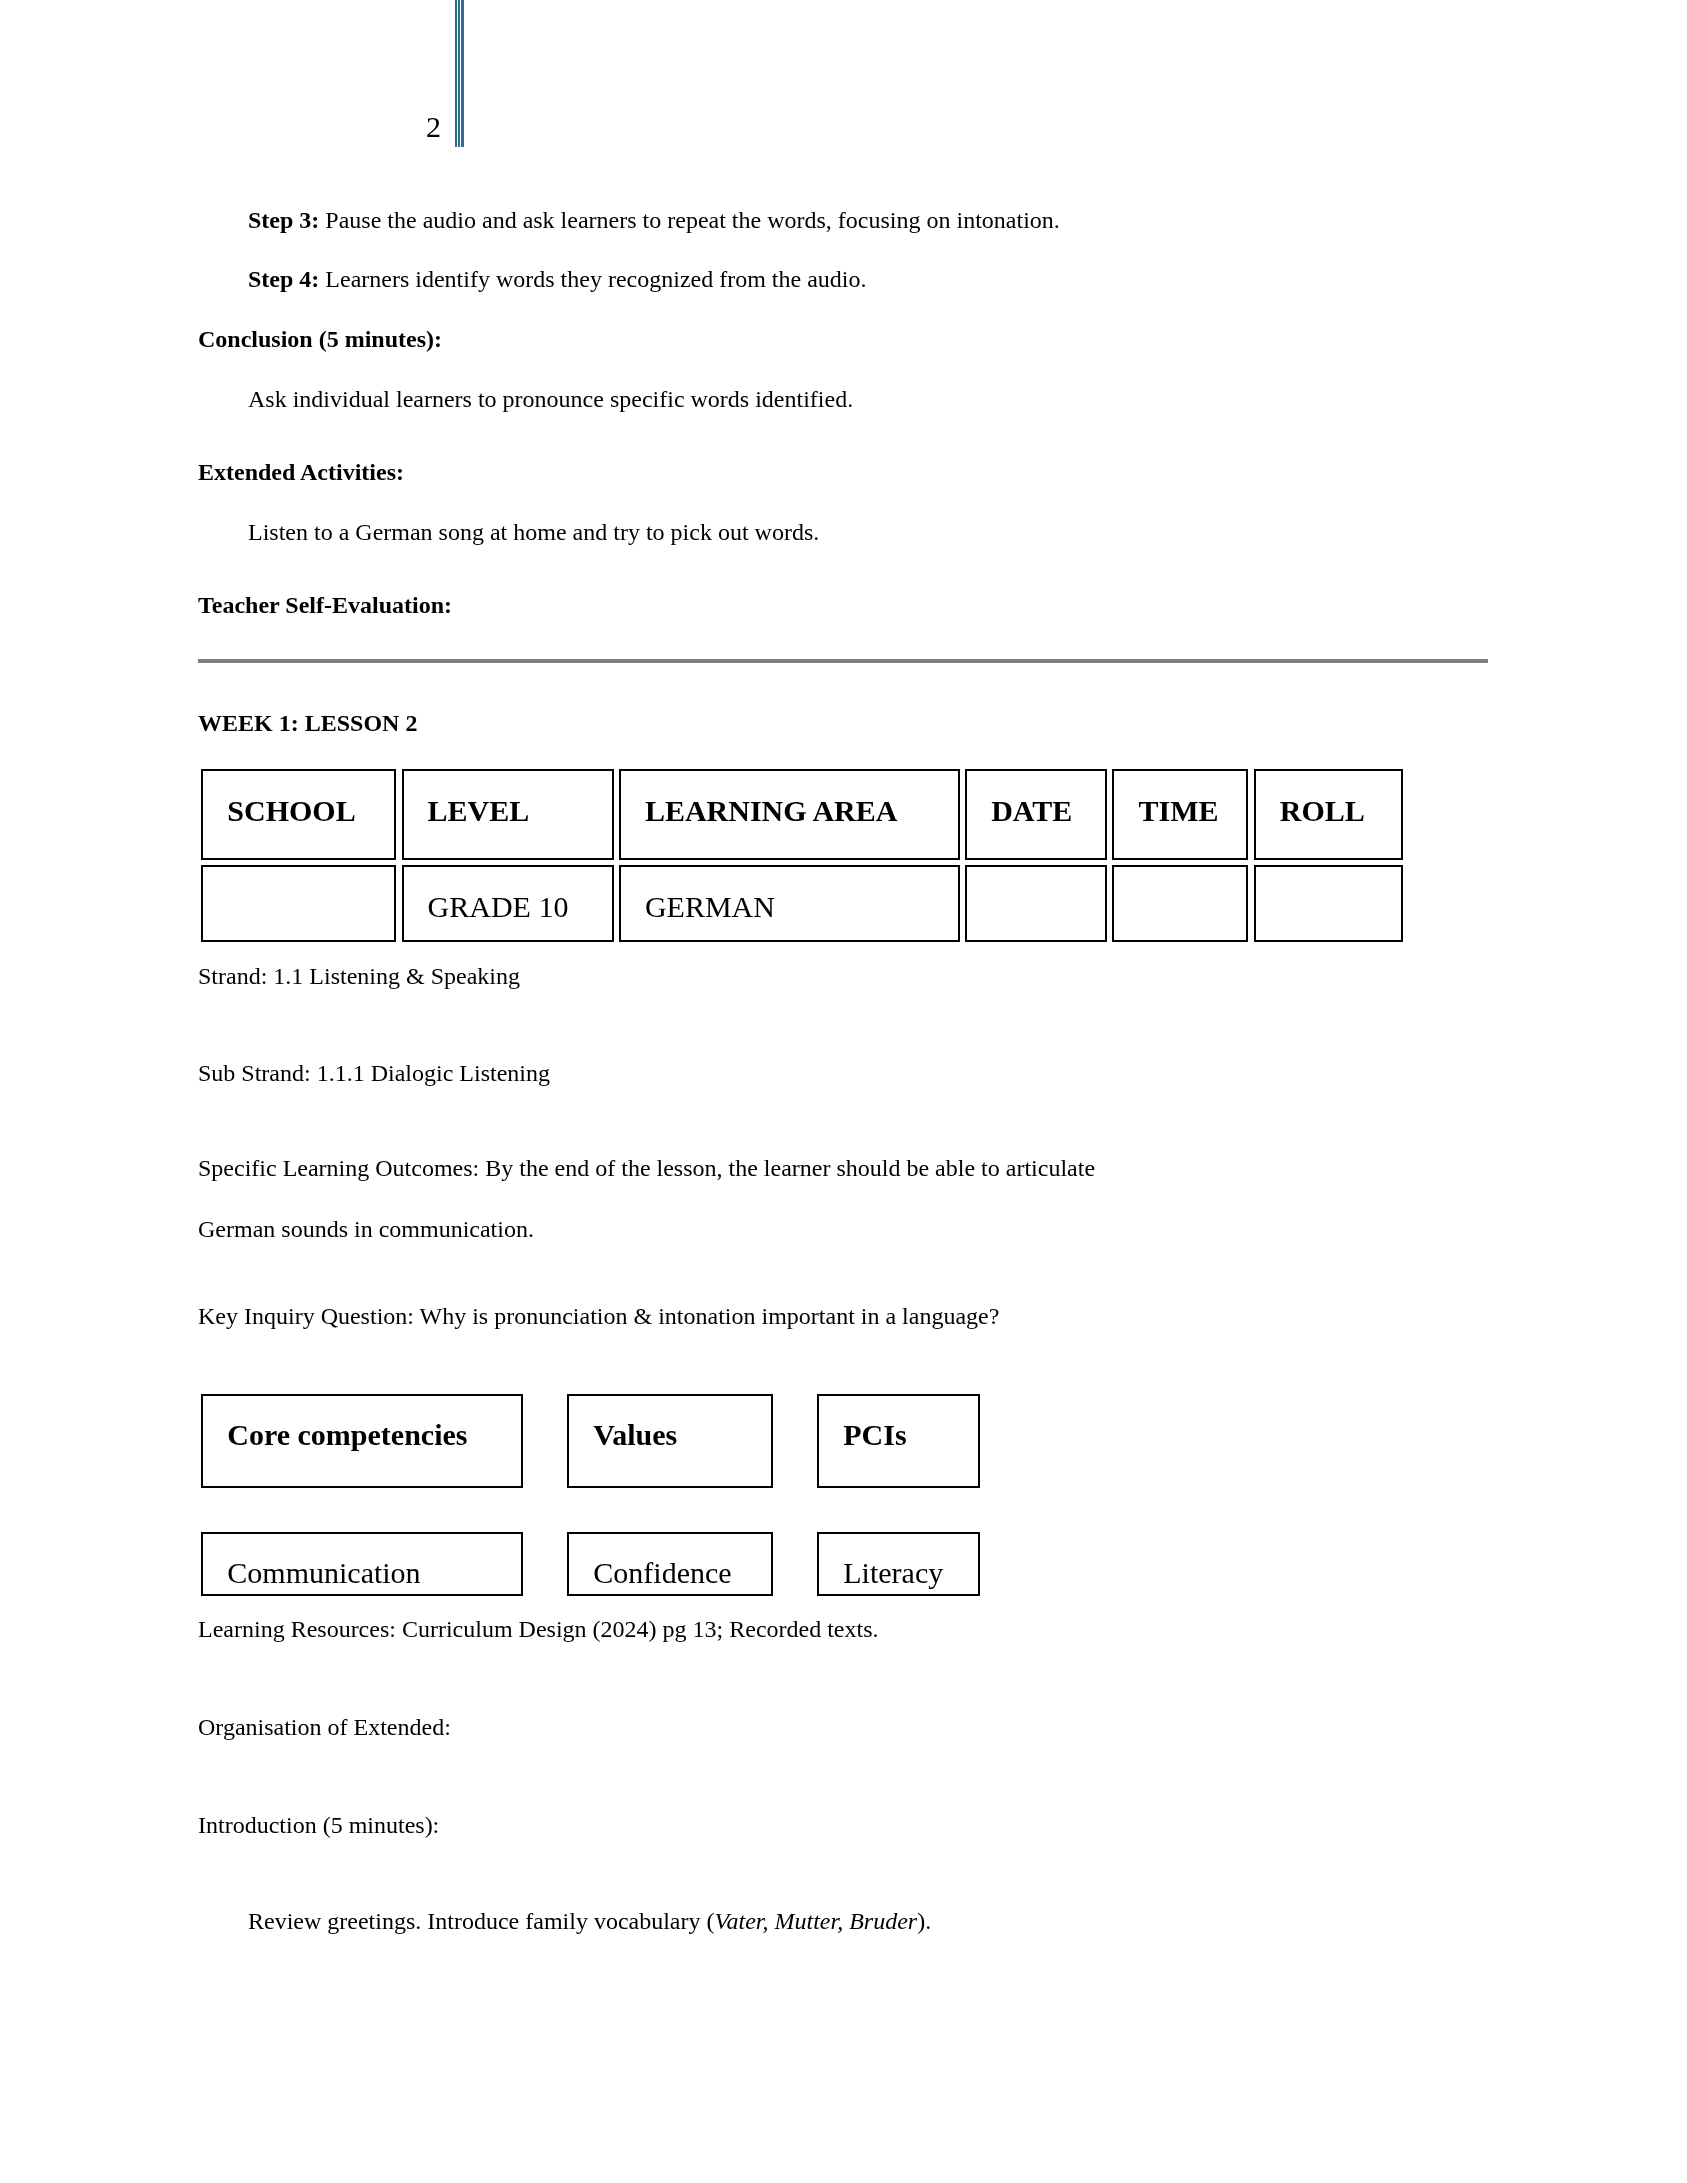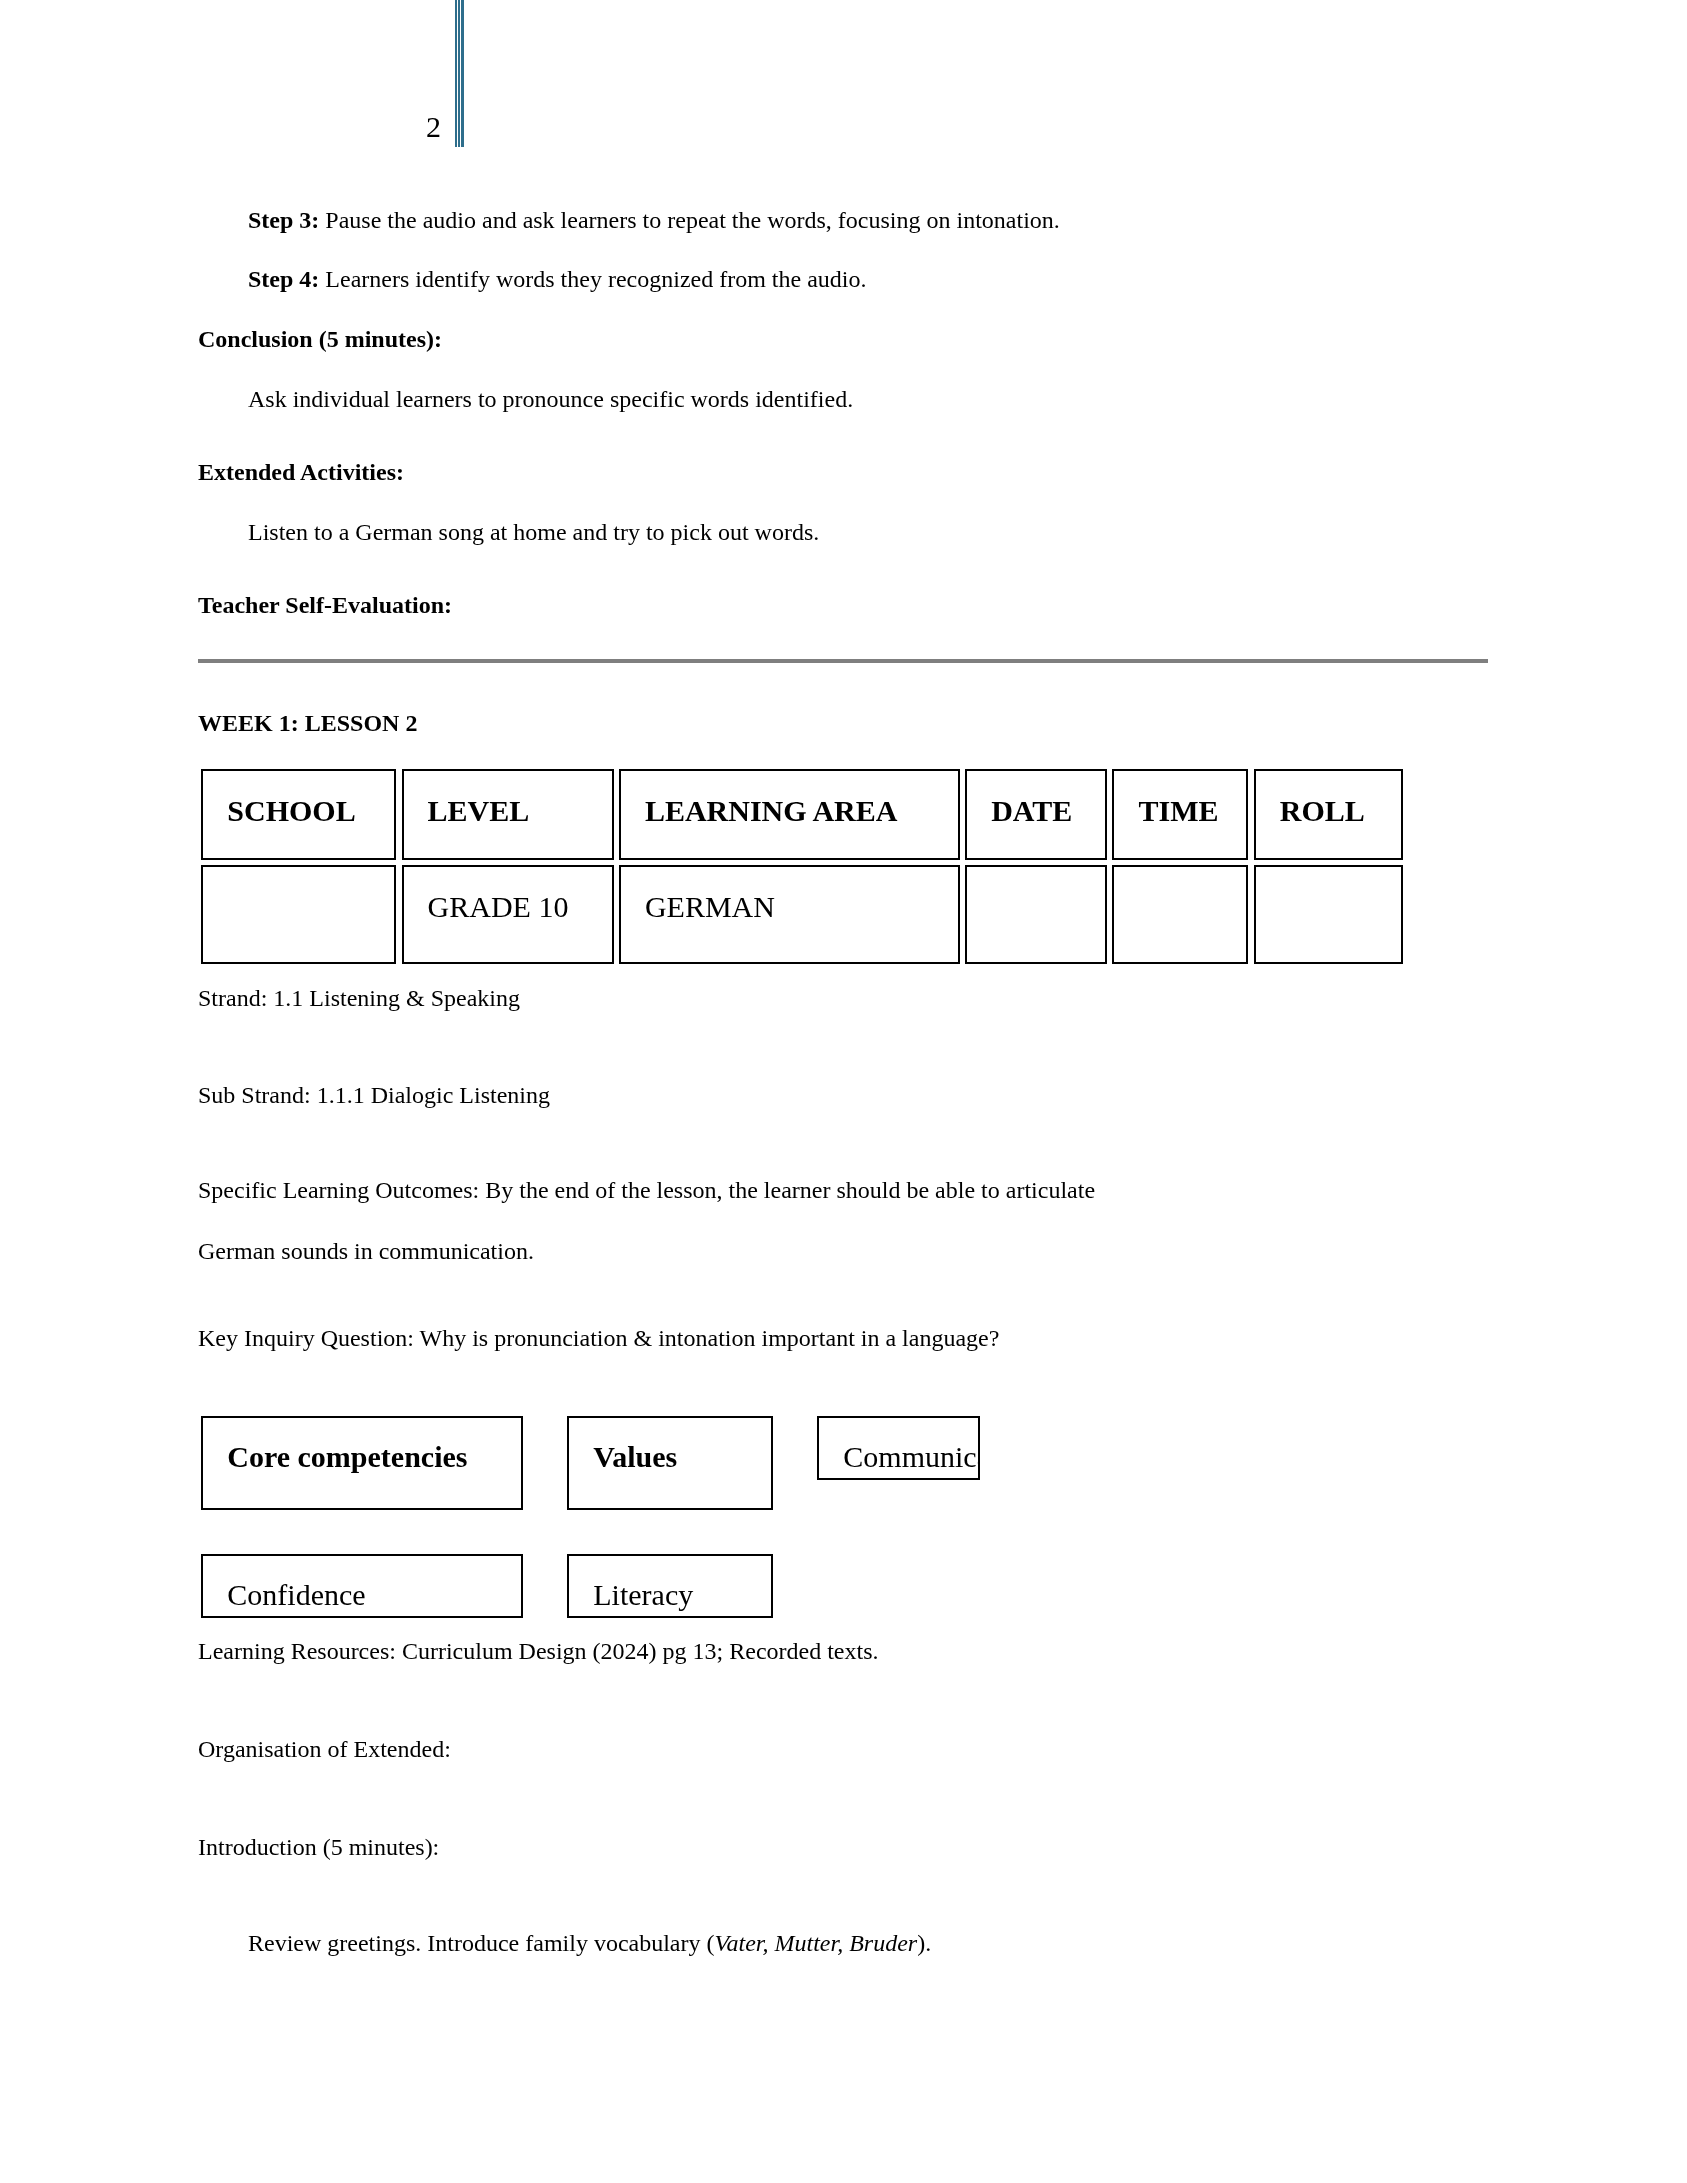"GRADE 10" .r2 { height: 99px -> 77px }
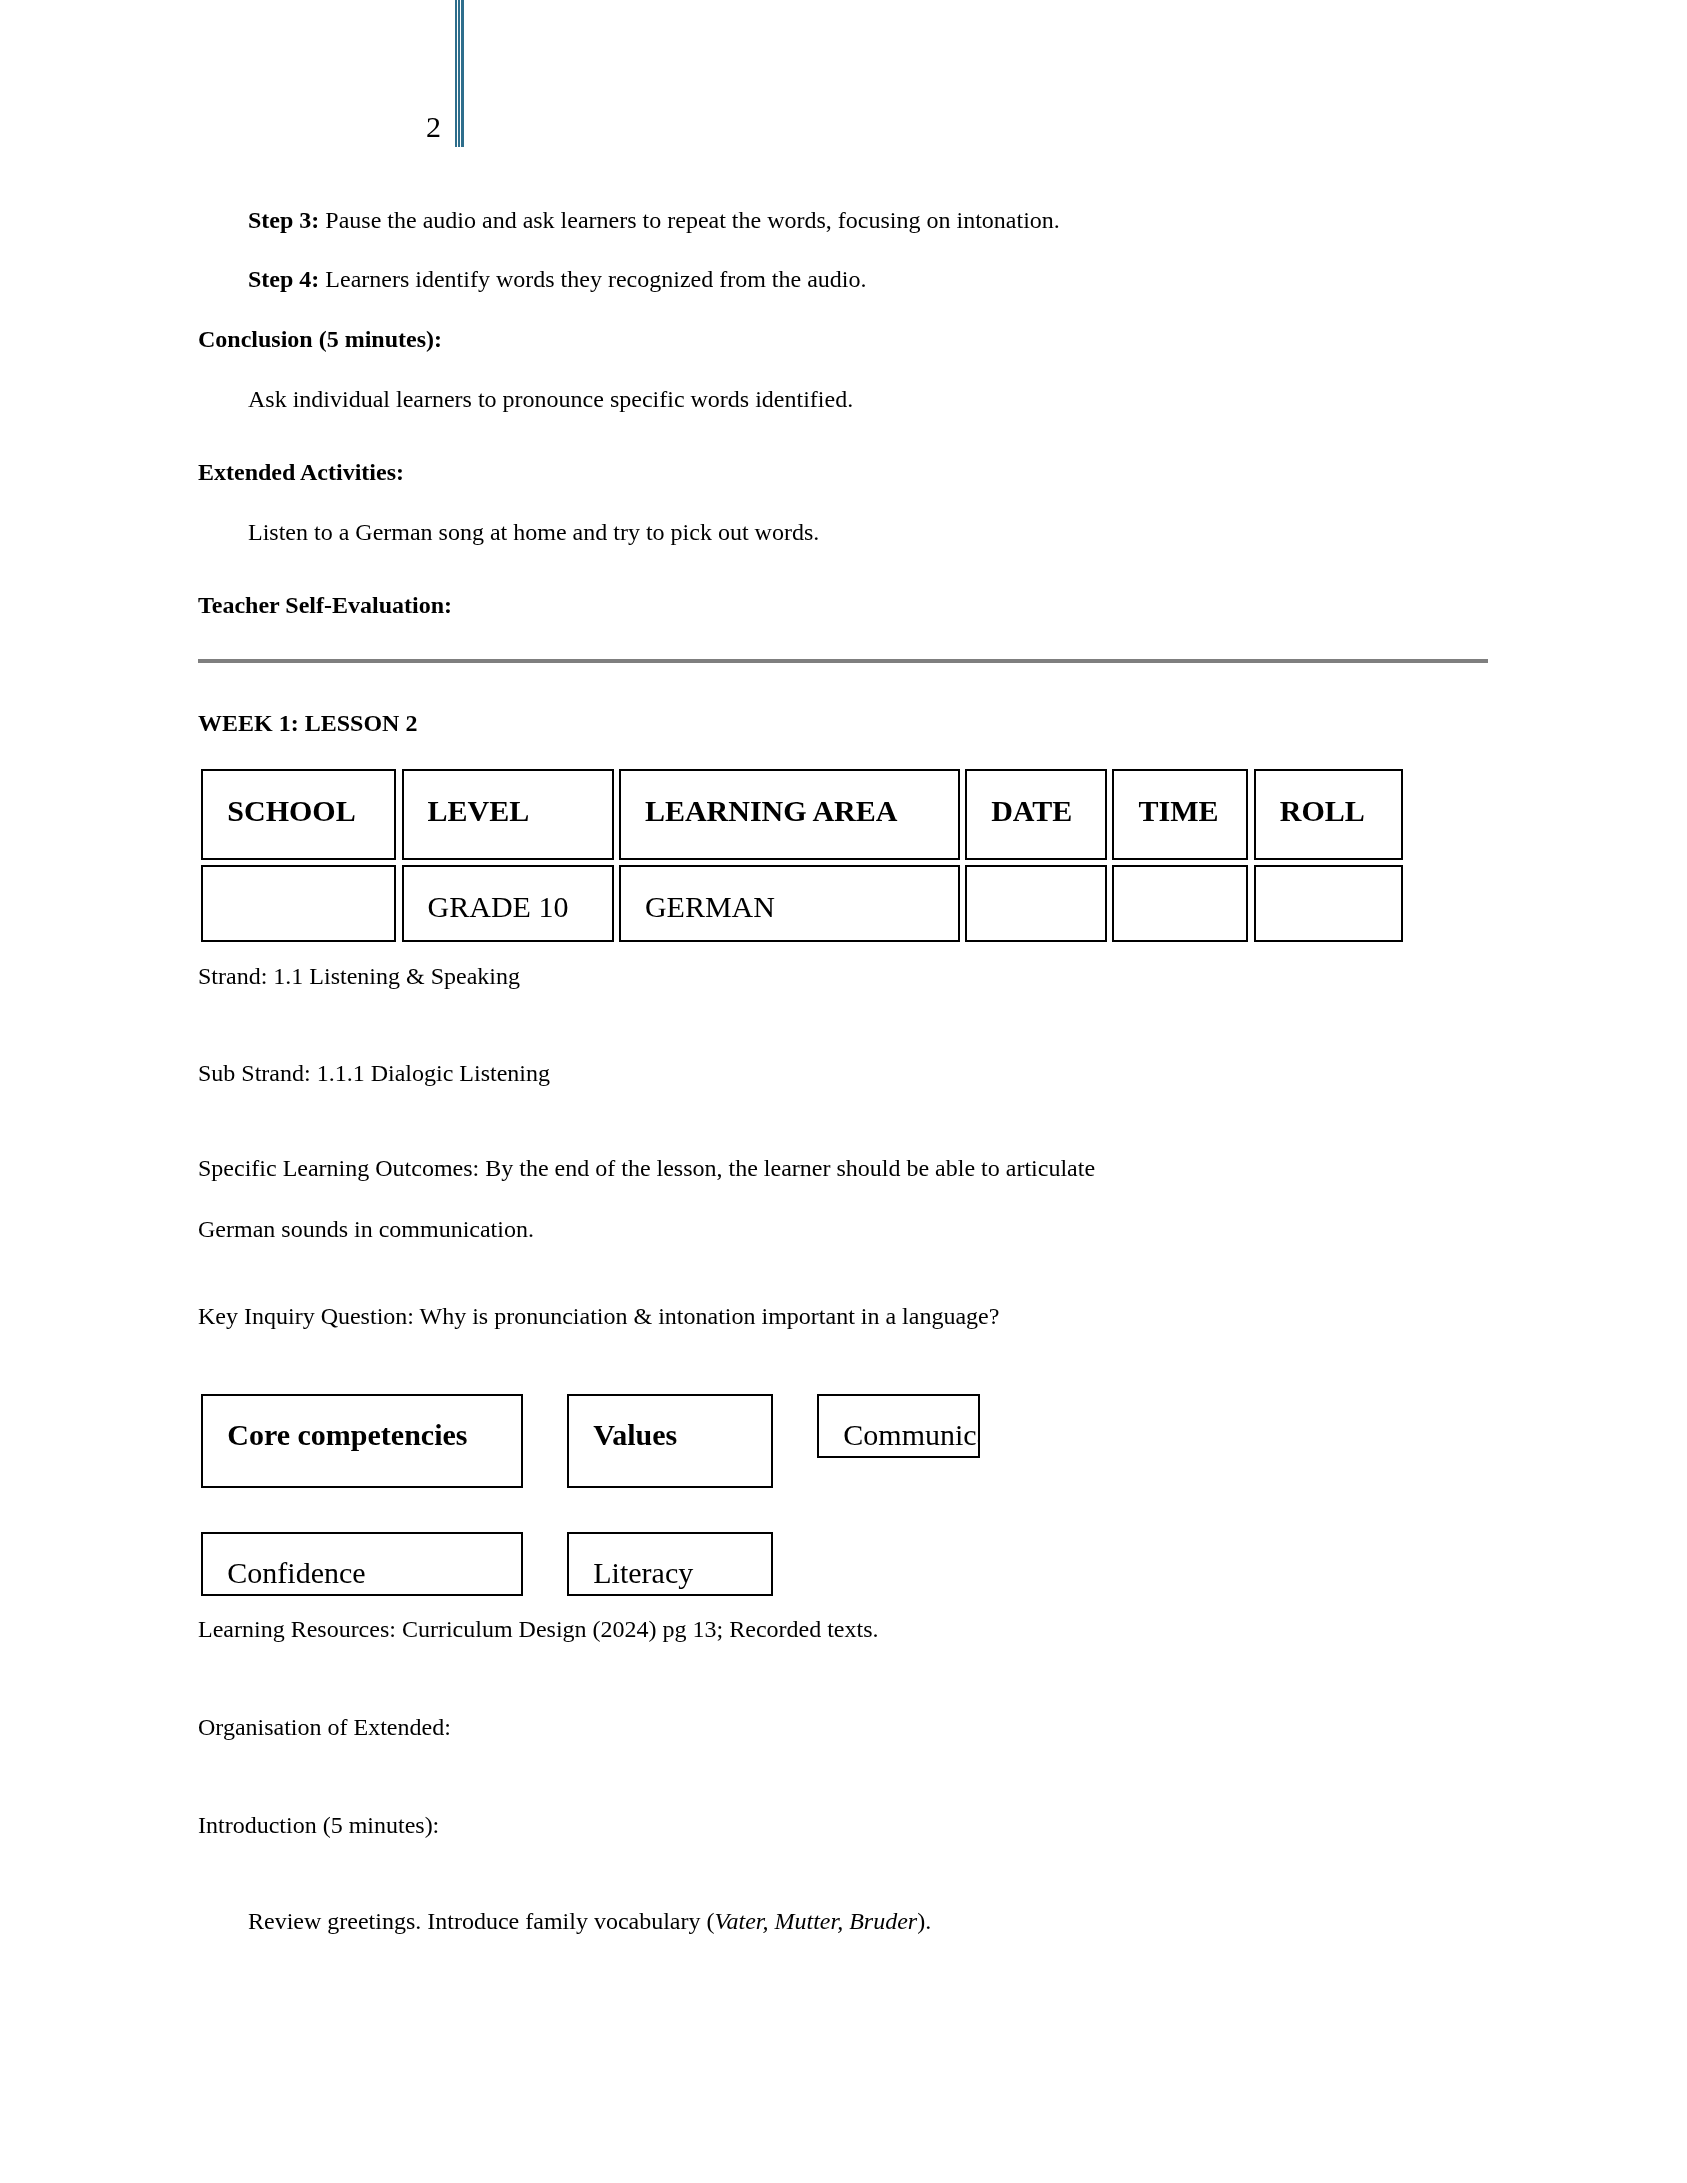"PCIs" div.cell { html: none -> <div>PCIs</div> }
